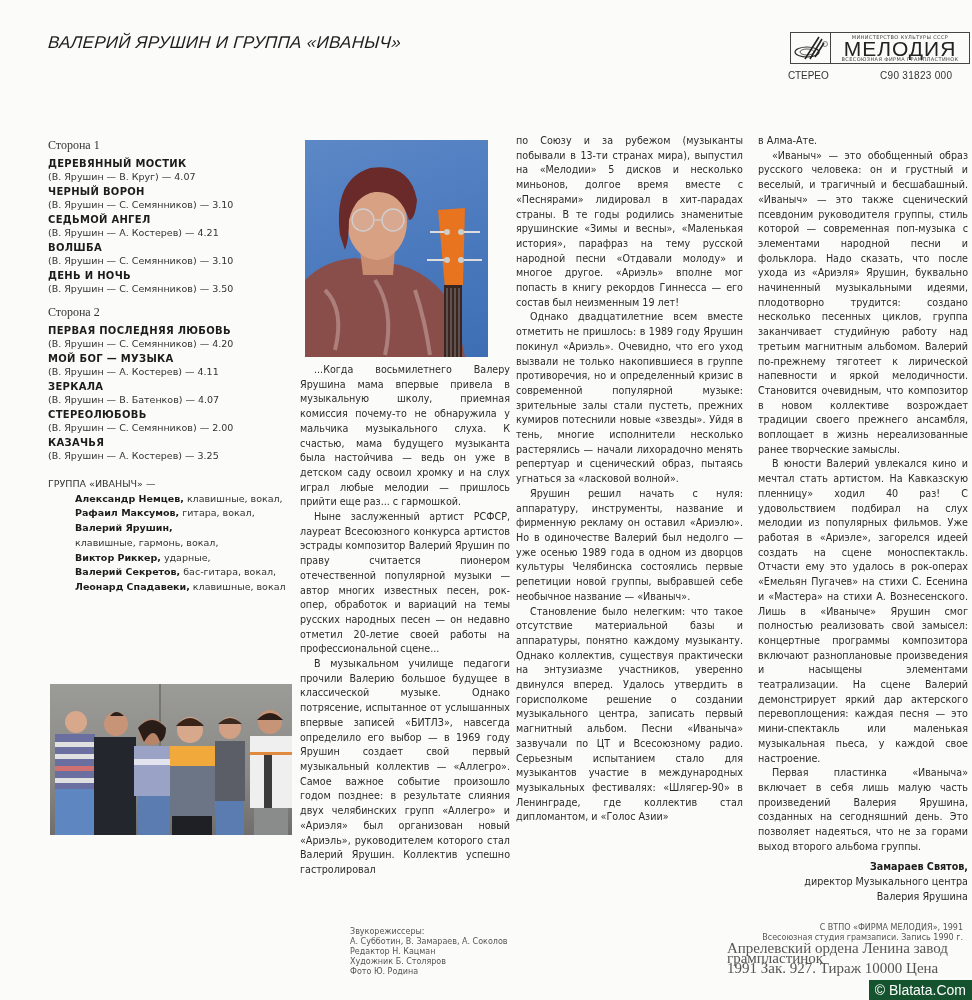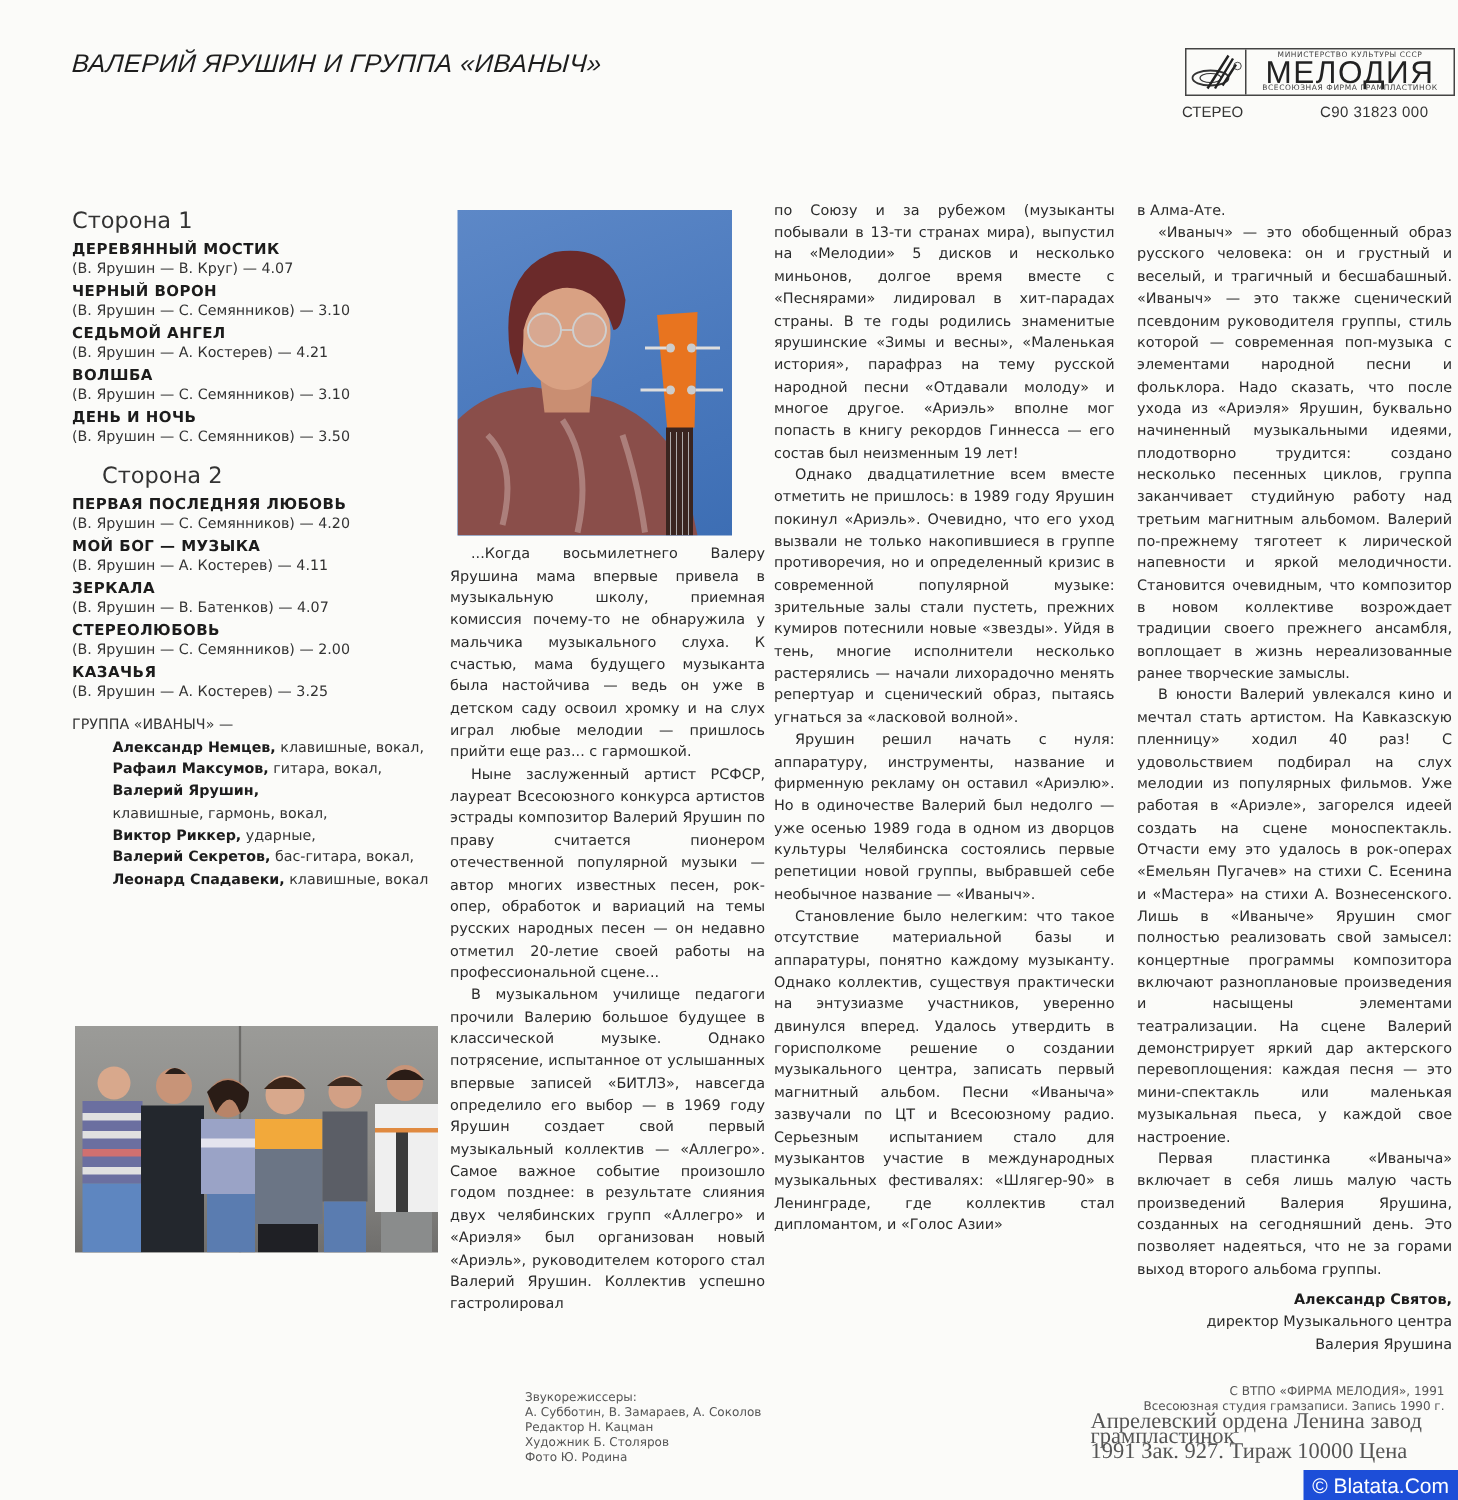"Сторона 1" .side-label { font-family: none -> Liberation Serif, serif; font-size: 15px -> 12px }
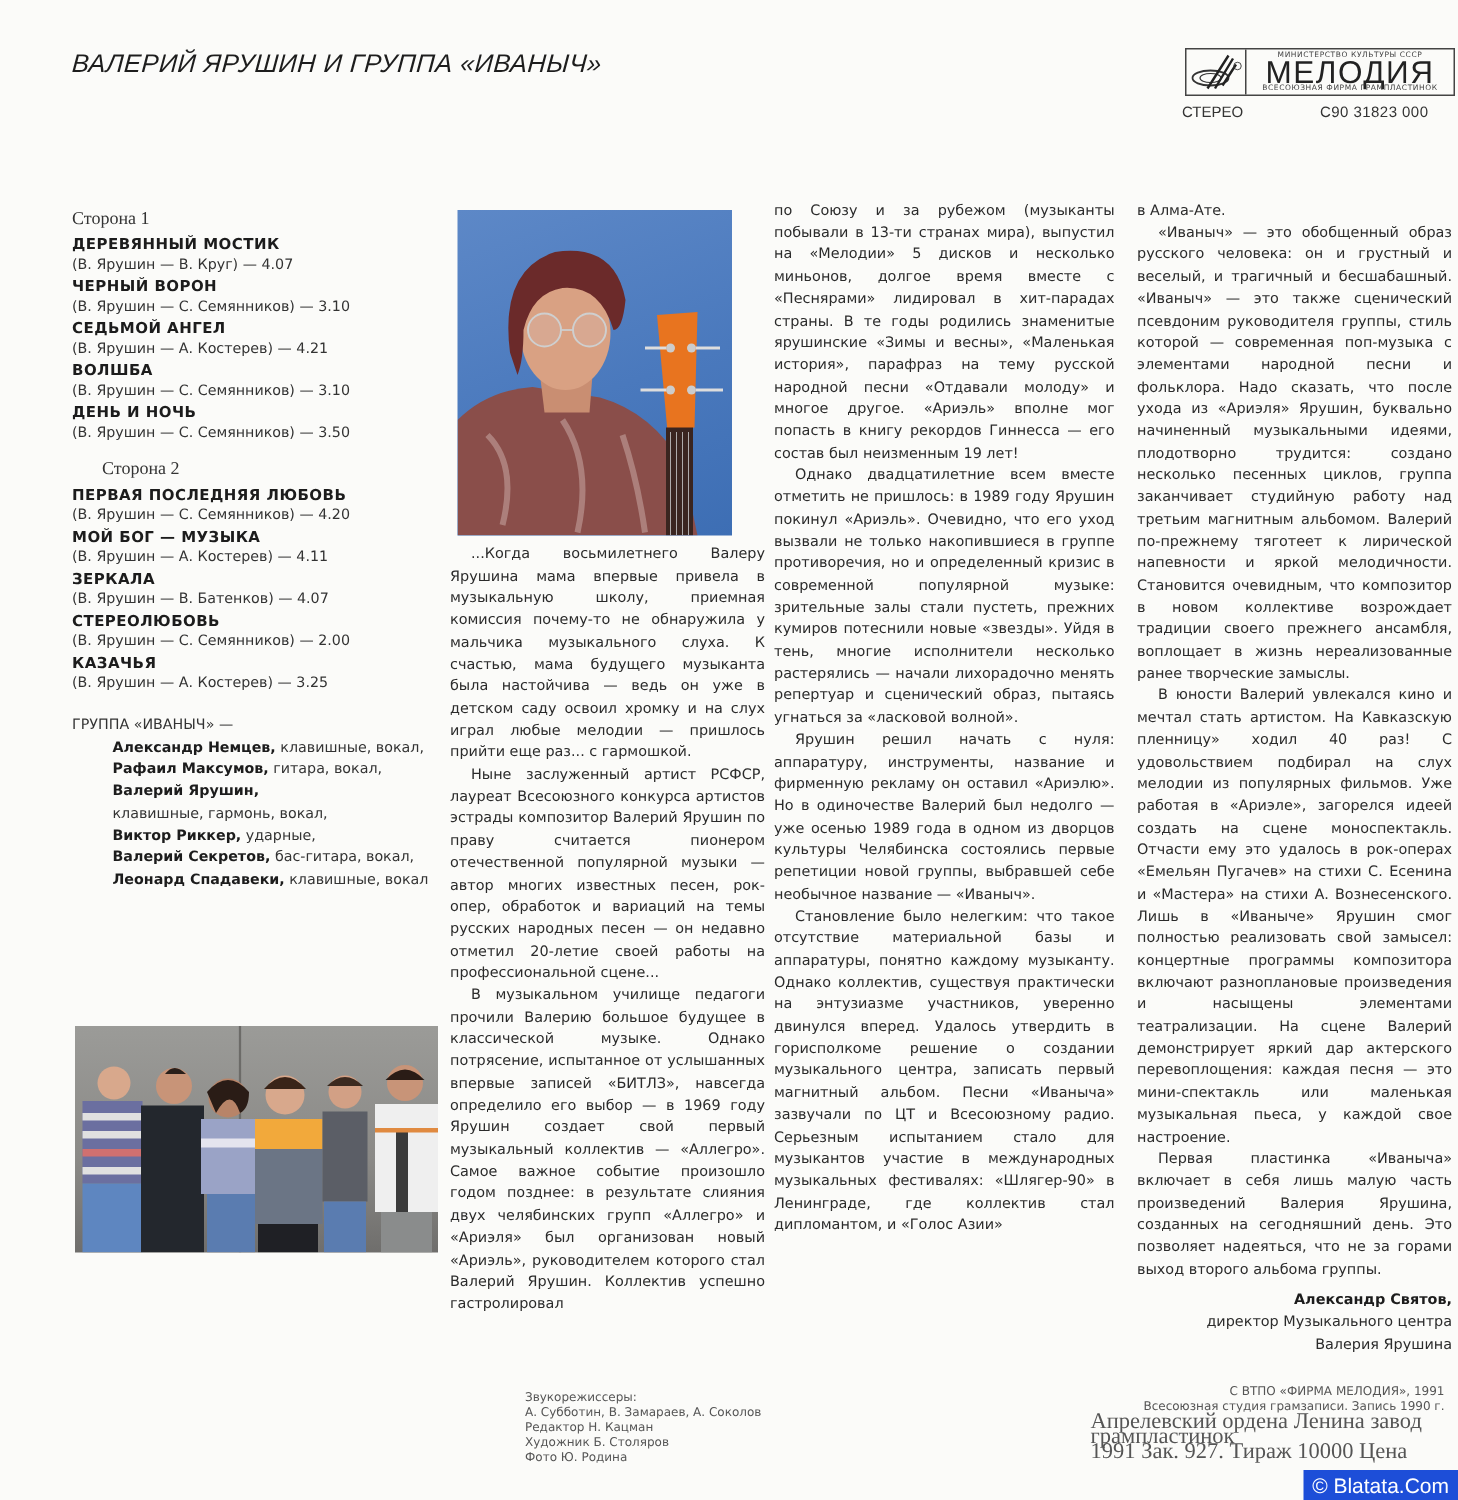"Сторона 2" .side-label.second { margin-left: 20px -> none }
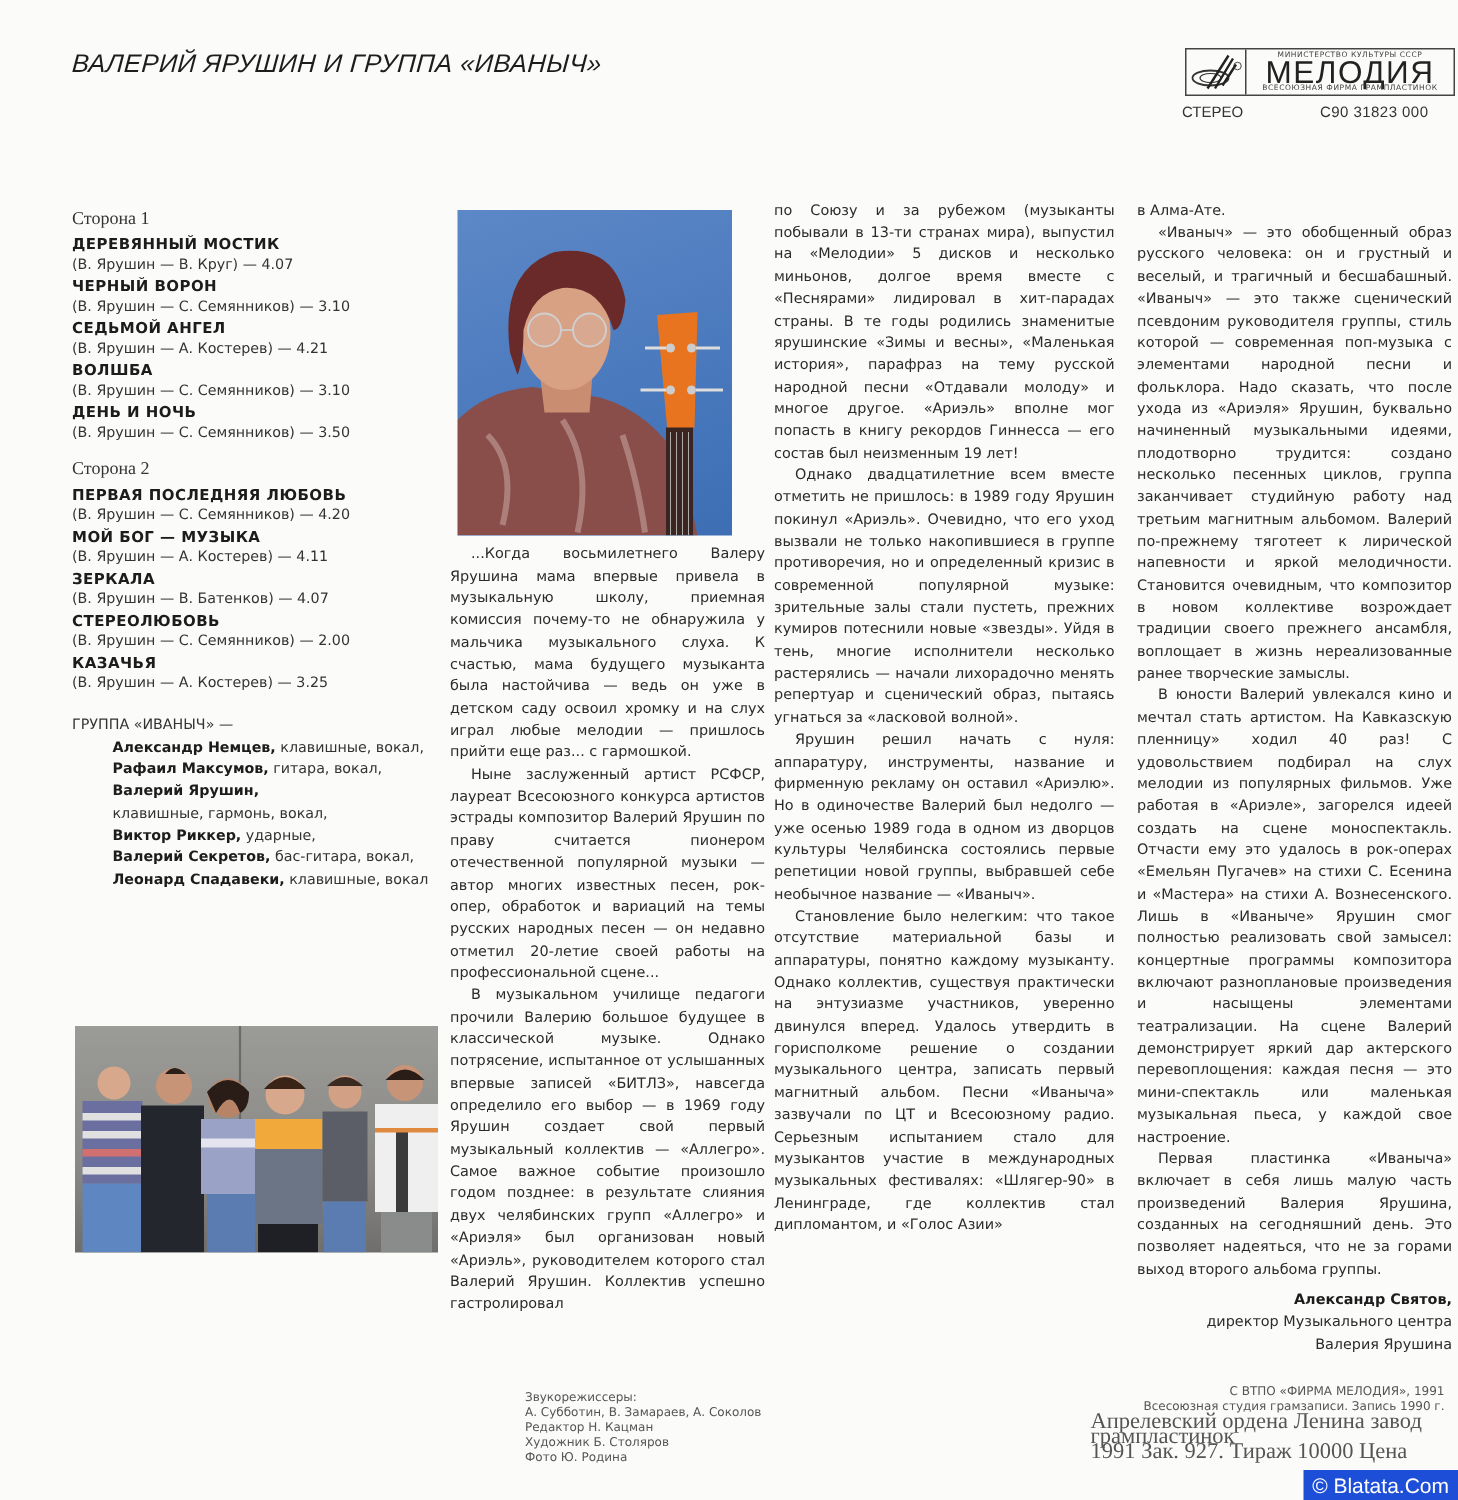"Александр Святов," b { text: Александр -> Замараев }
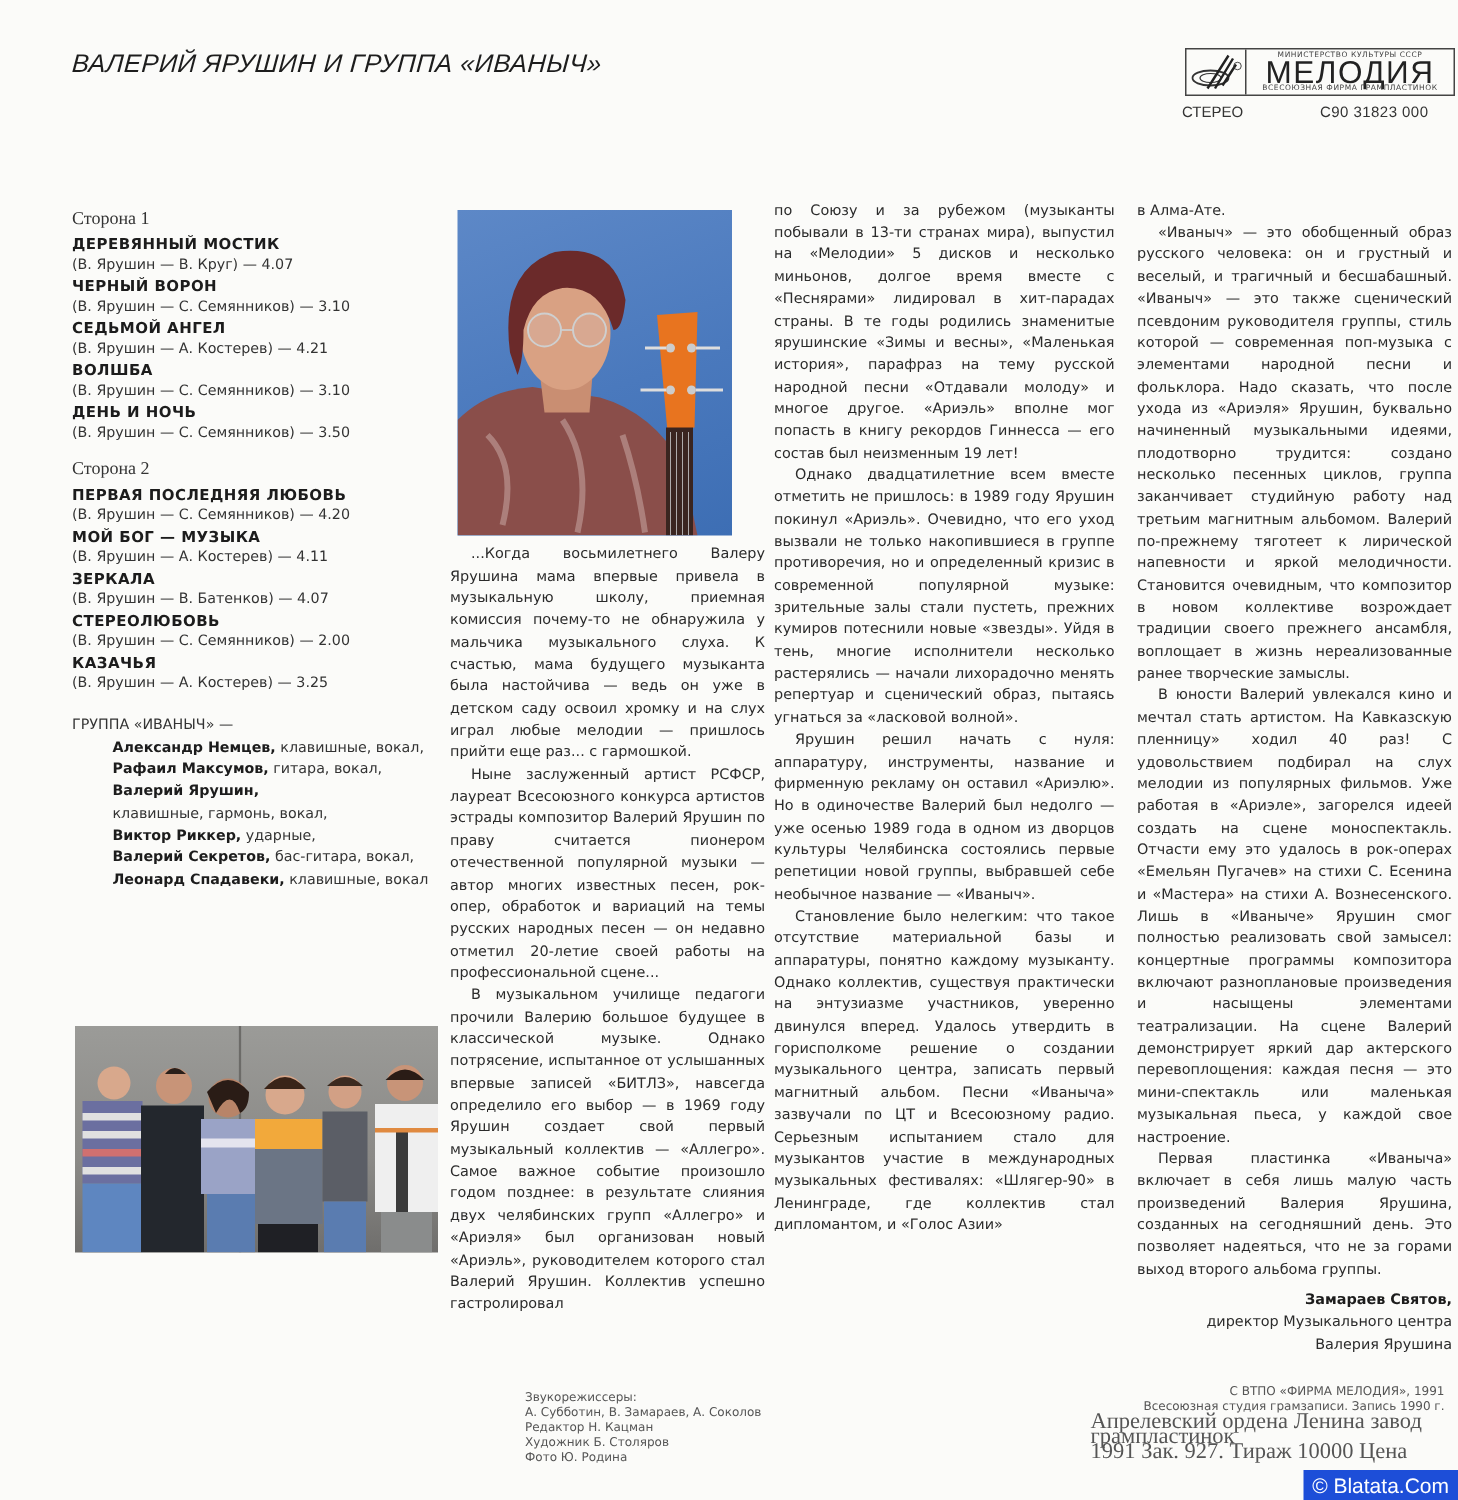"© Blatata.Com" .watermark { background: #1d4ed8 -> #14532d }
